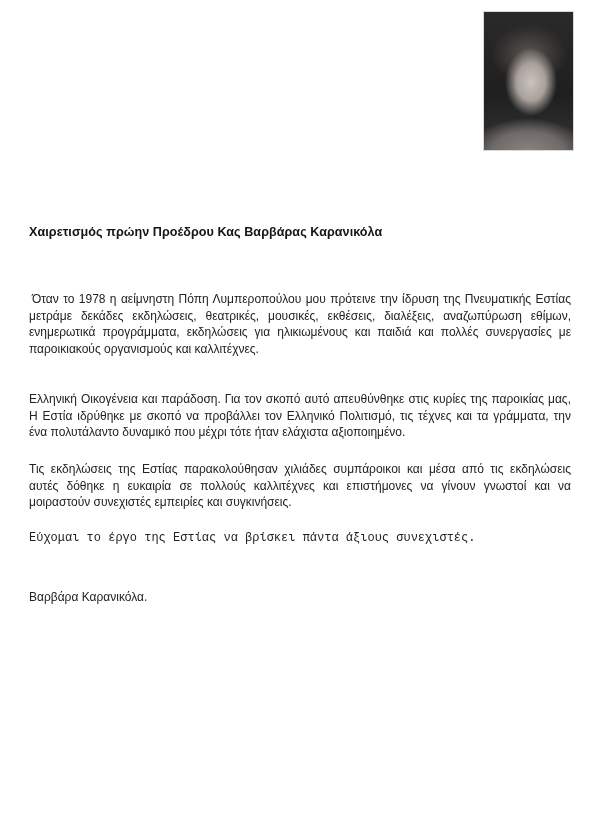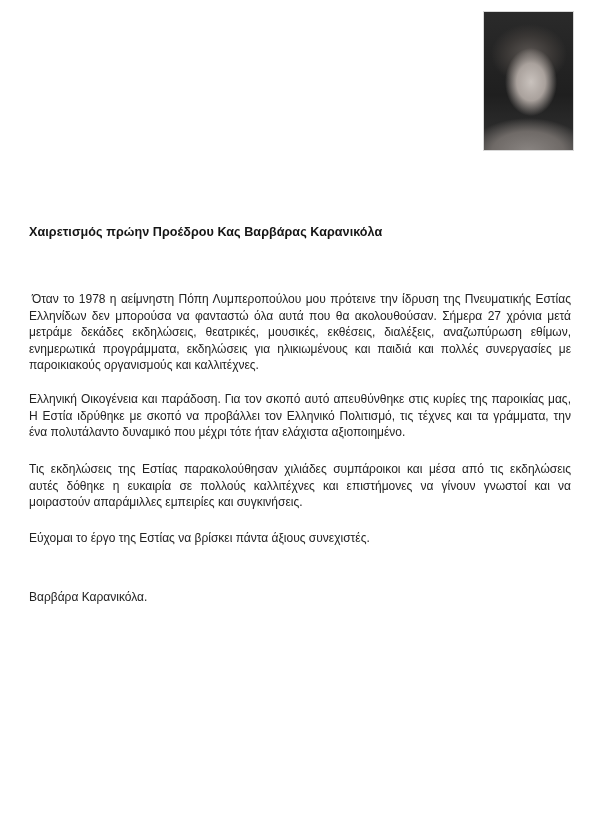"Ελληνίδων δεν μπορούσα να φανταστώ" span.line { html: <span>Ελληνίδων δεν μπορούσα να φανταστώ όλα αυτά που θα ακολουθούσαν. Σήμερα 27 χρόνια μετά</span> -> none }
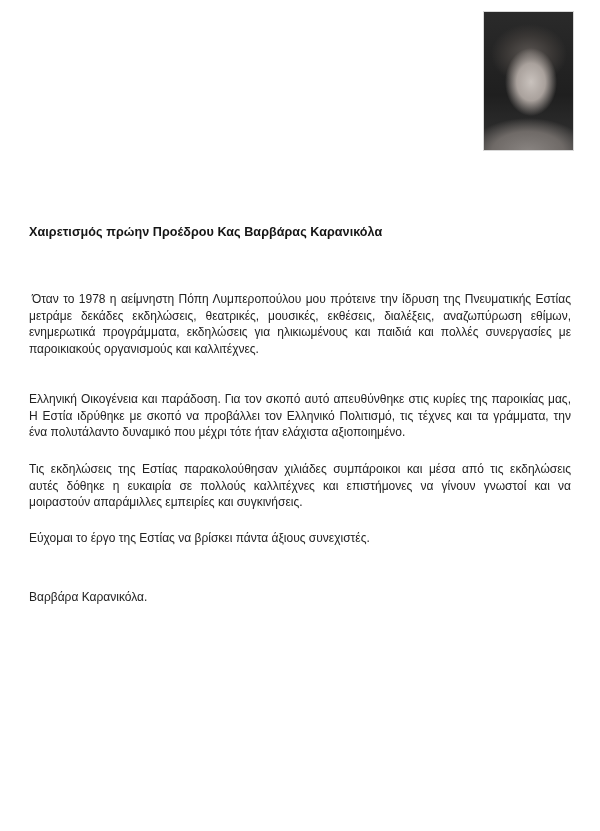"μοιραστούν απαράμιλλες εμπειρίες και" span.line { text: απαράμιλλες -> συνεχιστές }
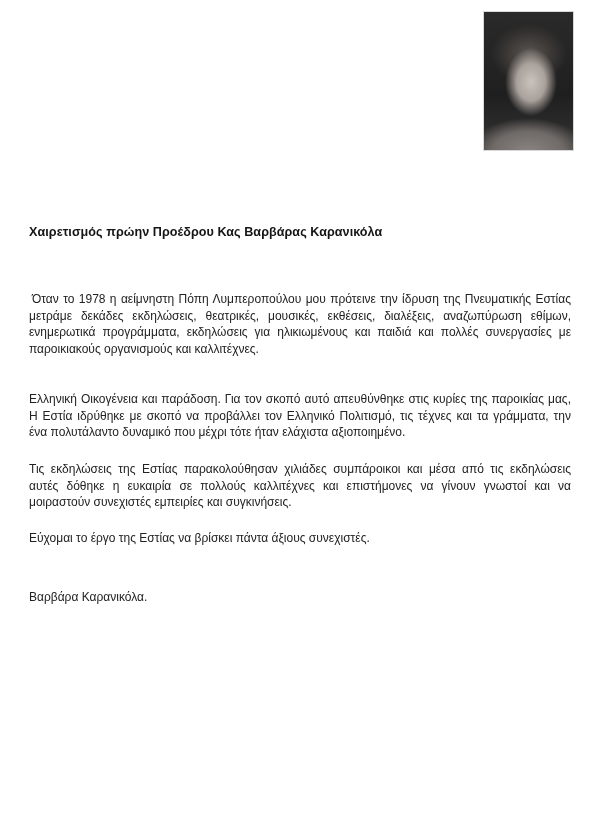"Εύχομαι το έργο της Εστίας" .p4 { font-family: none -> Liberation Mono, monospace }
